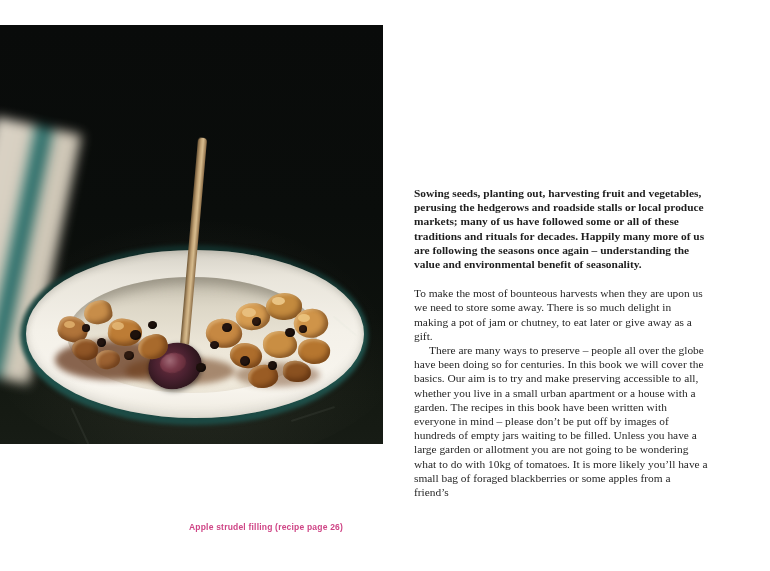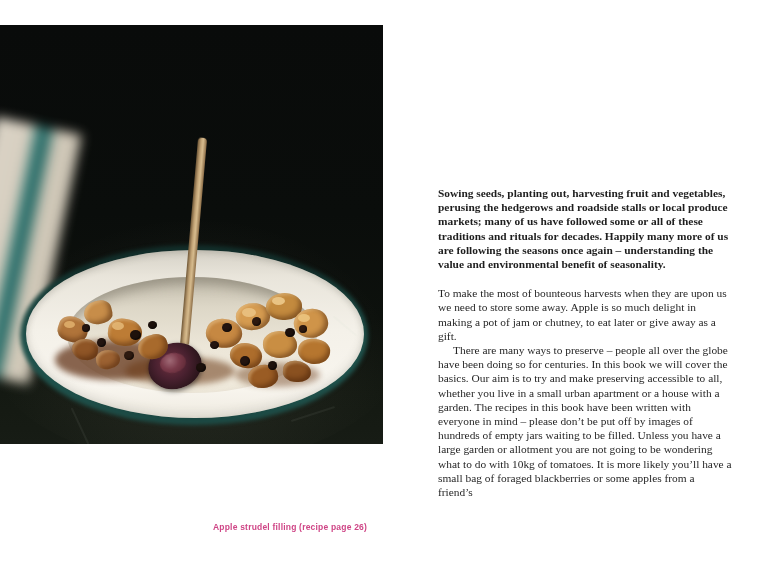"Sowing seeds, planting out, harvesting" .article-body { left: 438px -> 414px }
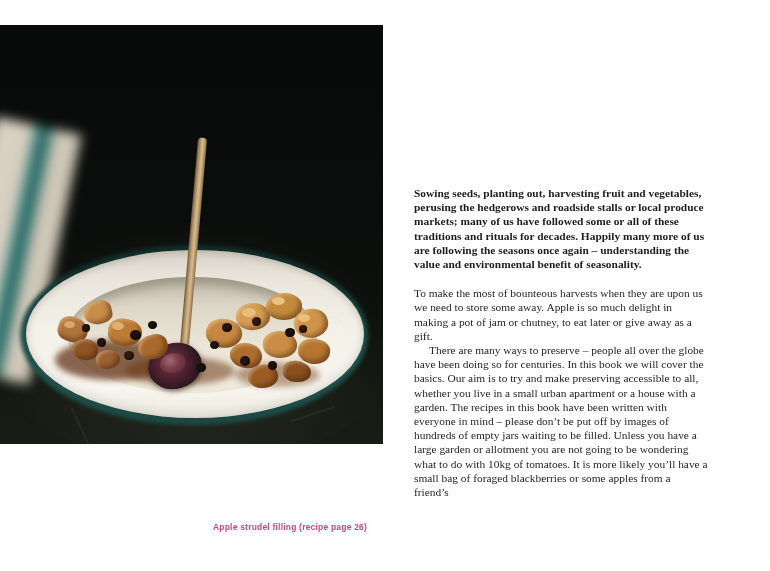"To make the most of" p { text: Apple -> There }
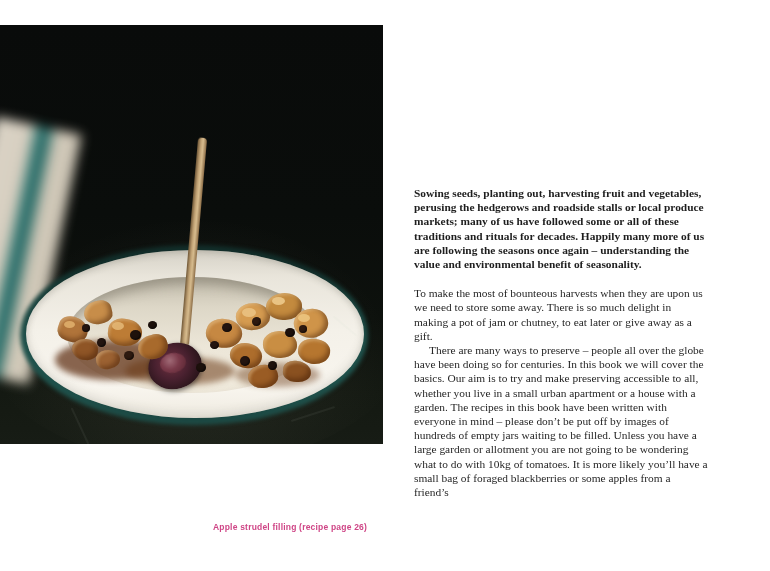"Apple strudel filling (recipe page" div.photo-caption { margin-left: 24px -> none }
